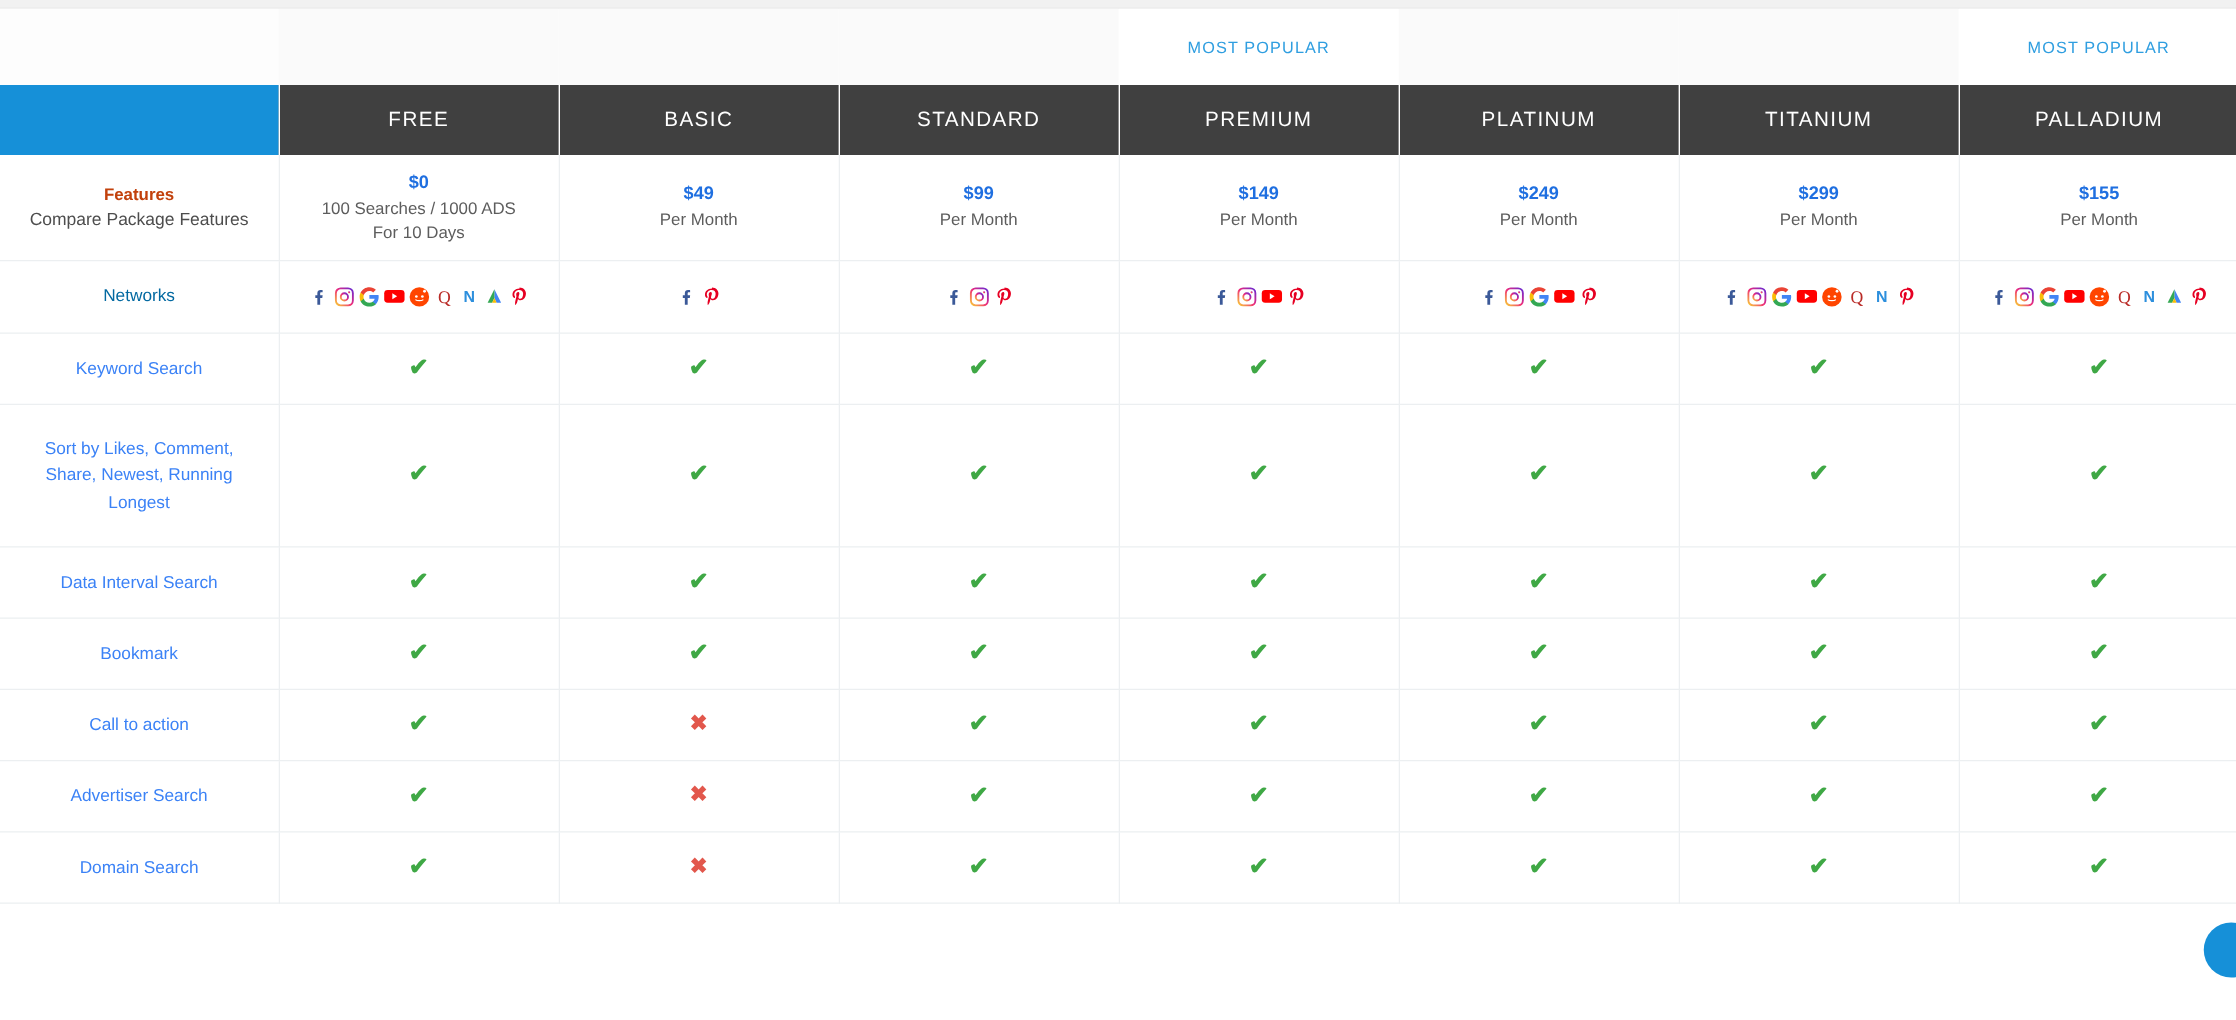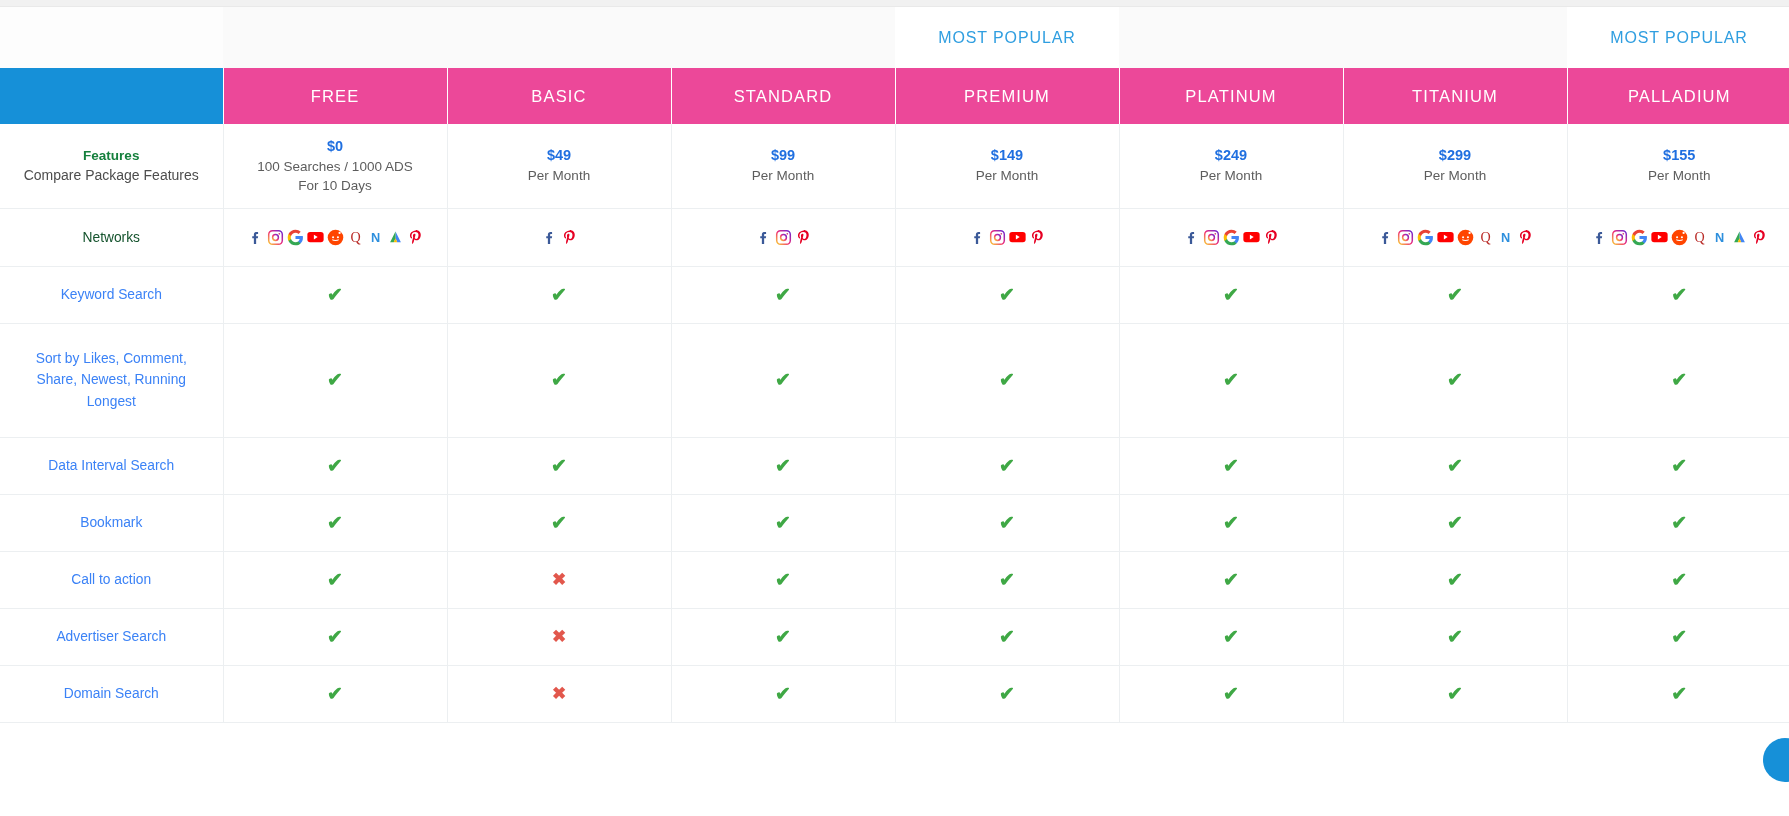"MOST POPULAR" .banner-text { font-size: 16px -> 13px }
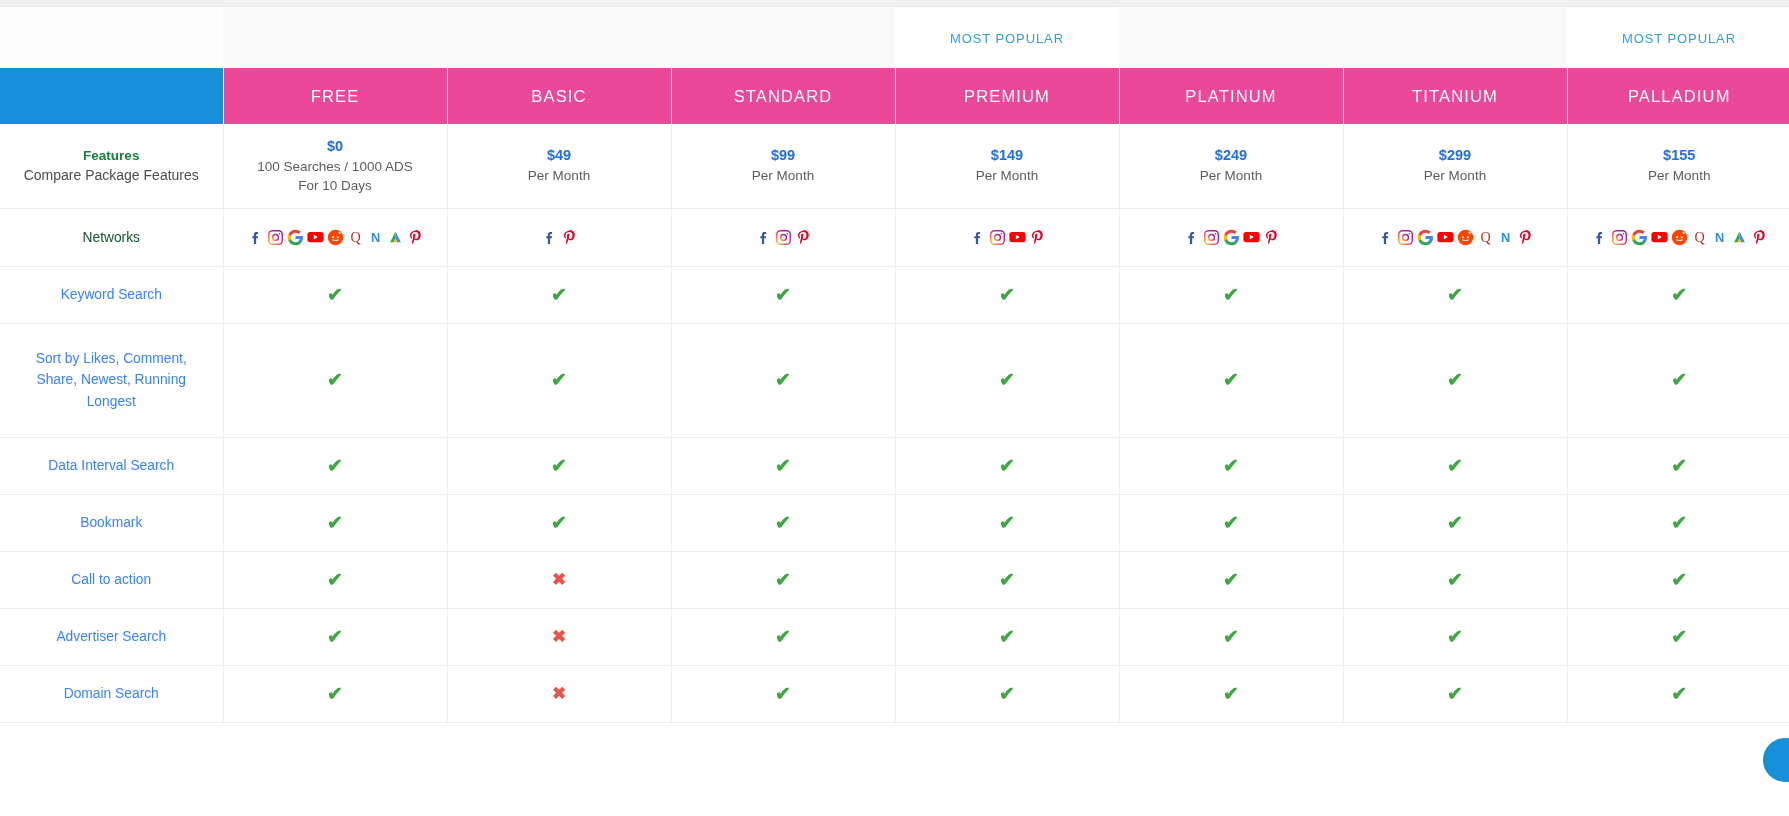"FREE" tr.head-row td { background: #ec4899 -> #404040 }
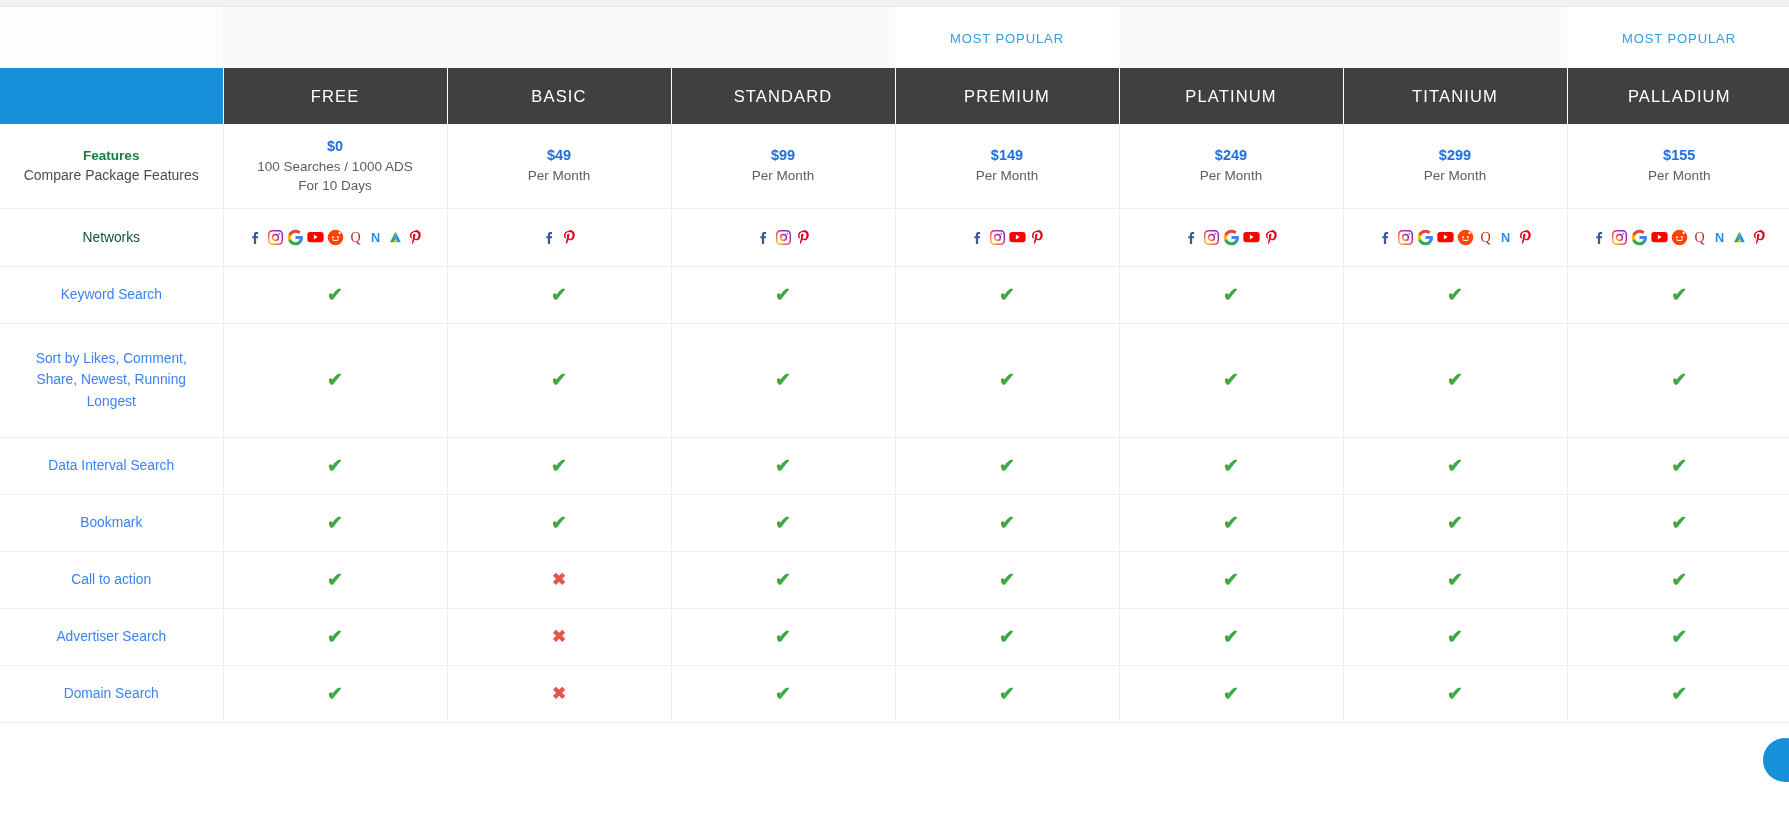"Features" .feat-title { color: #15803d -> #c2410c }
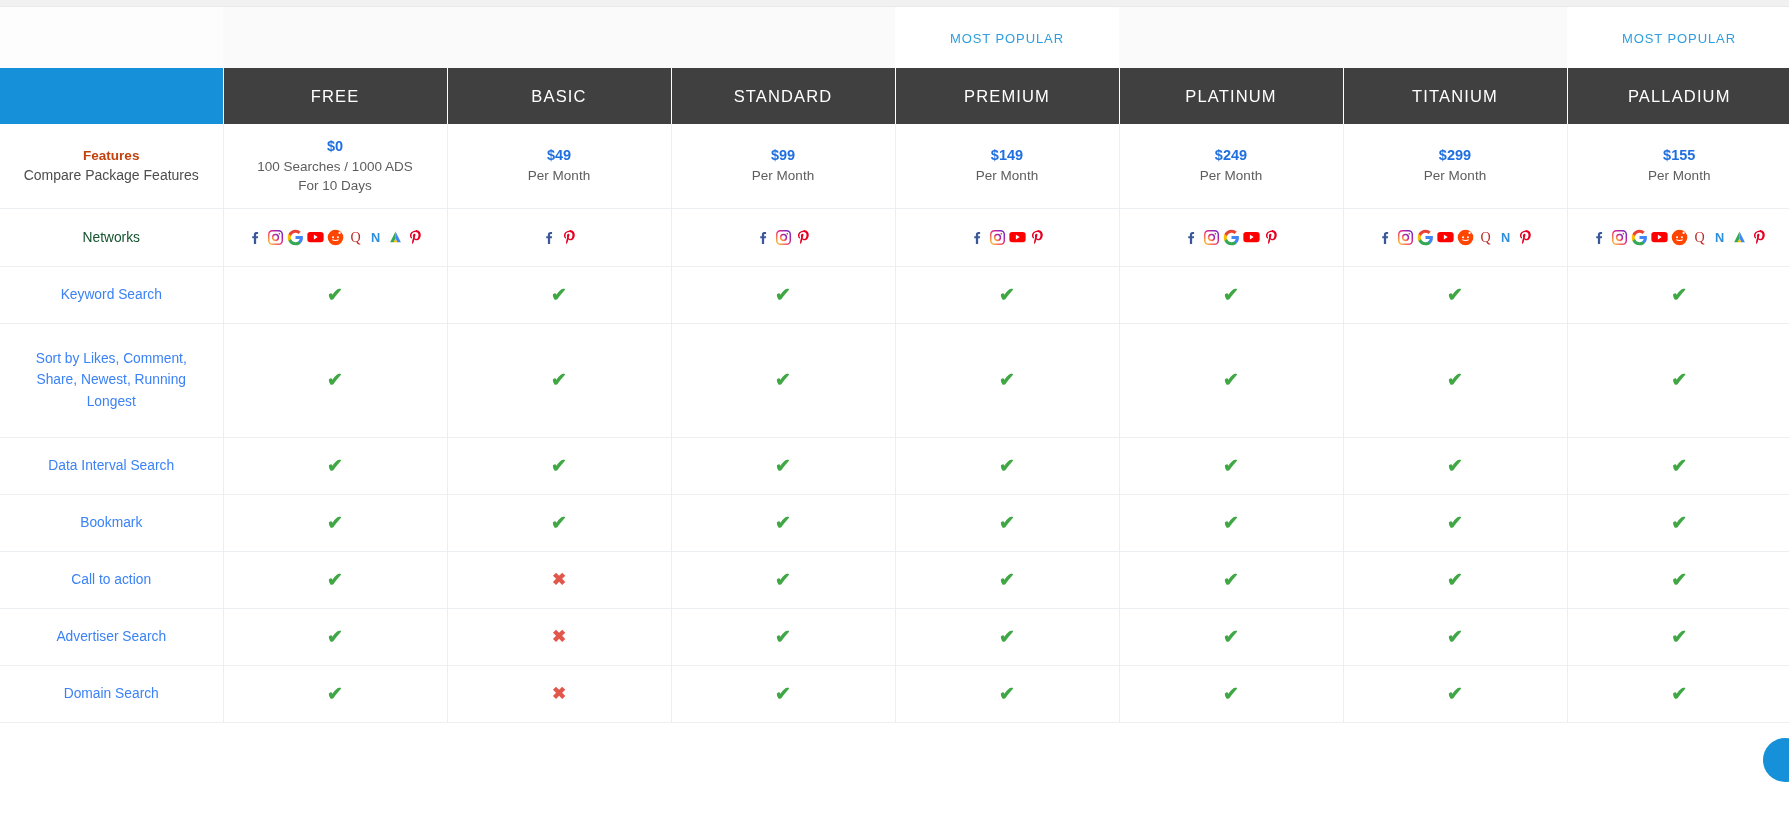"Networks" .net-label { color: #14532d -> #0369a1 }
